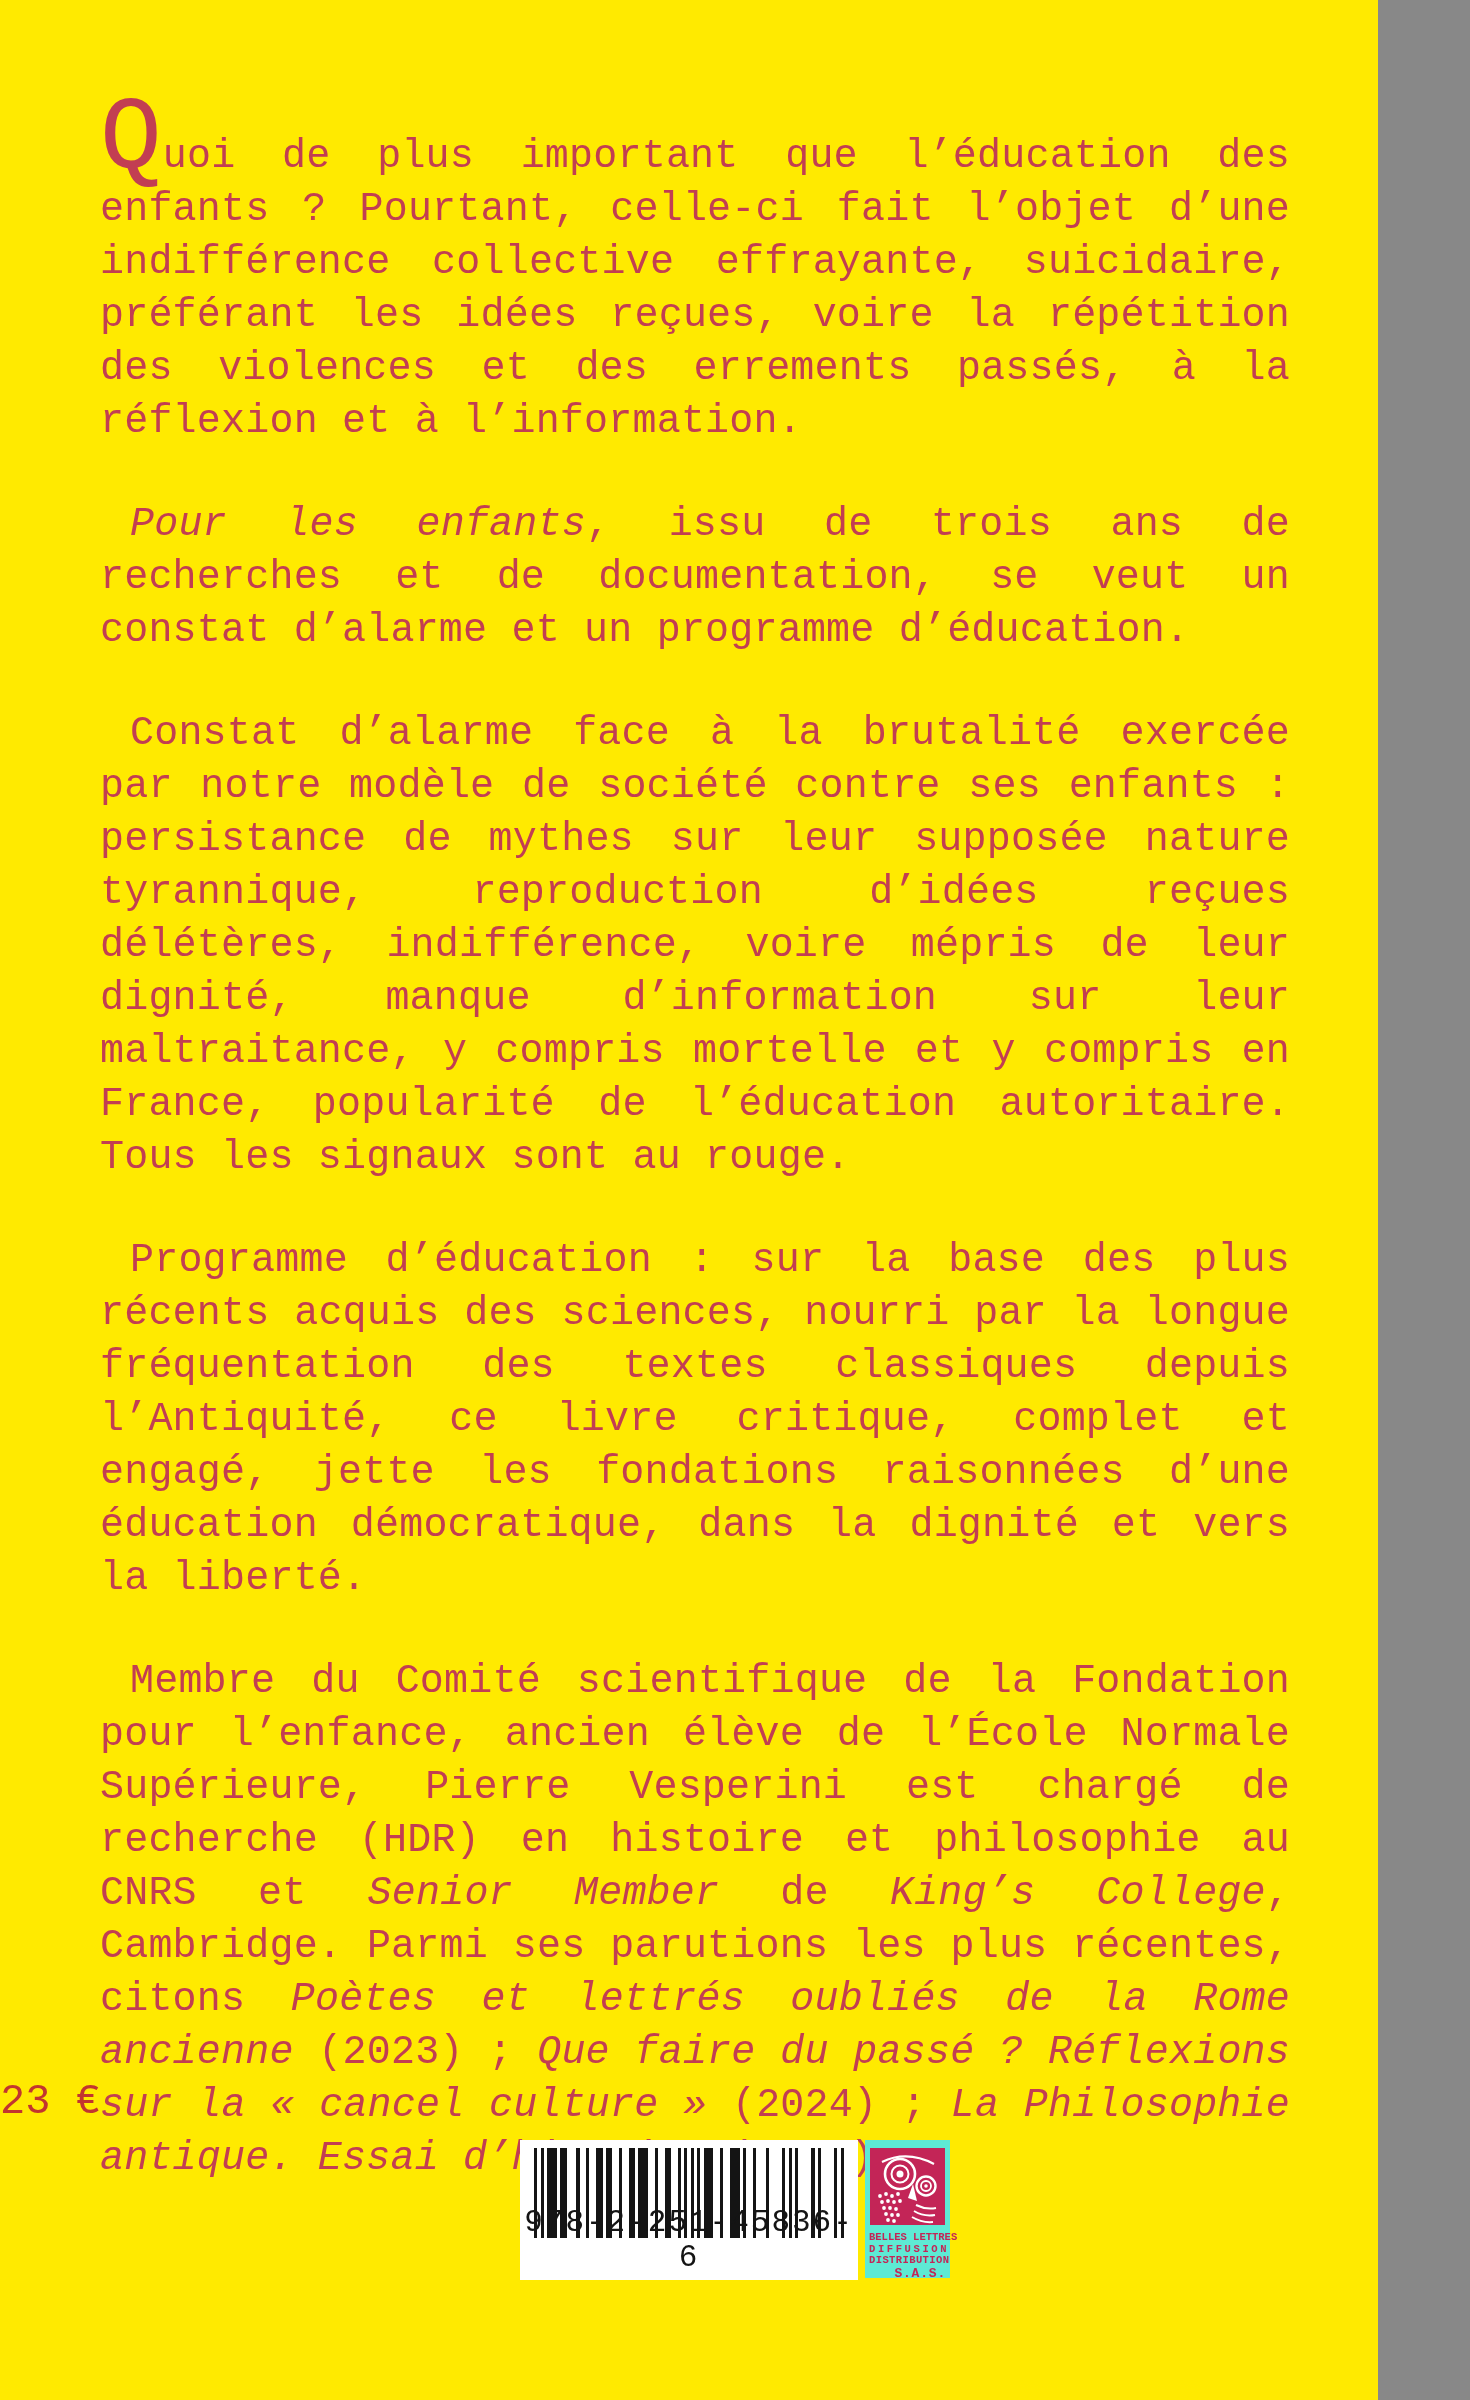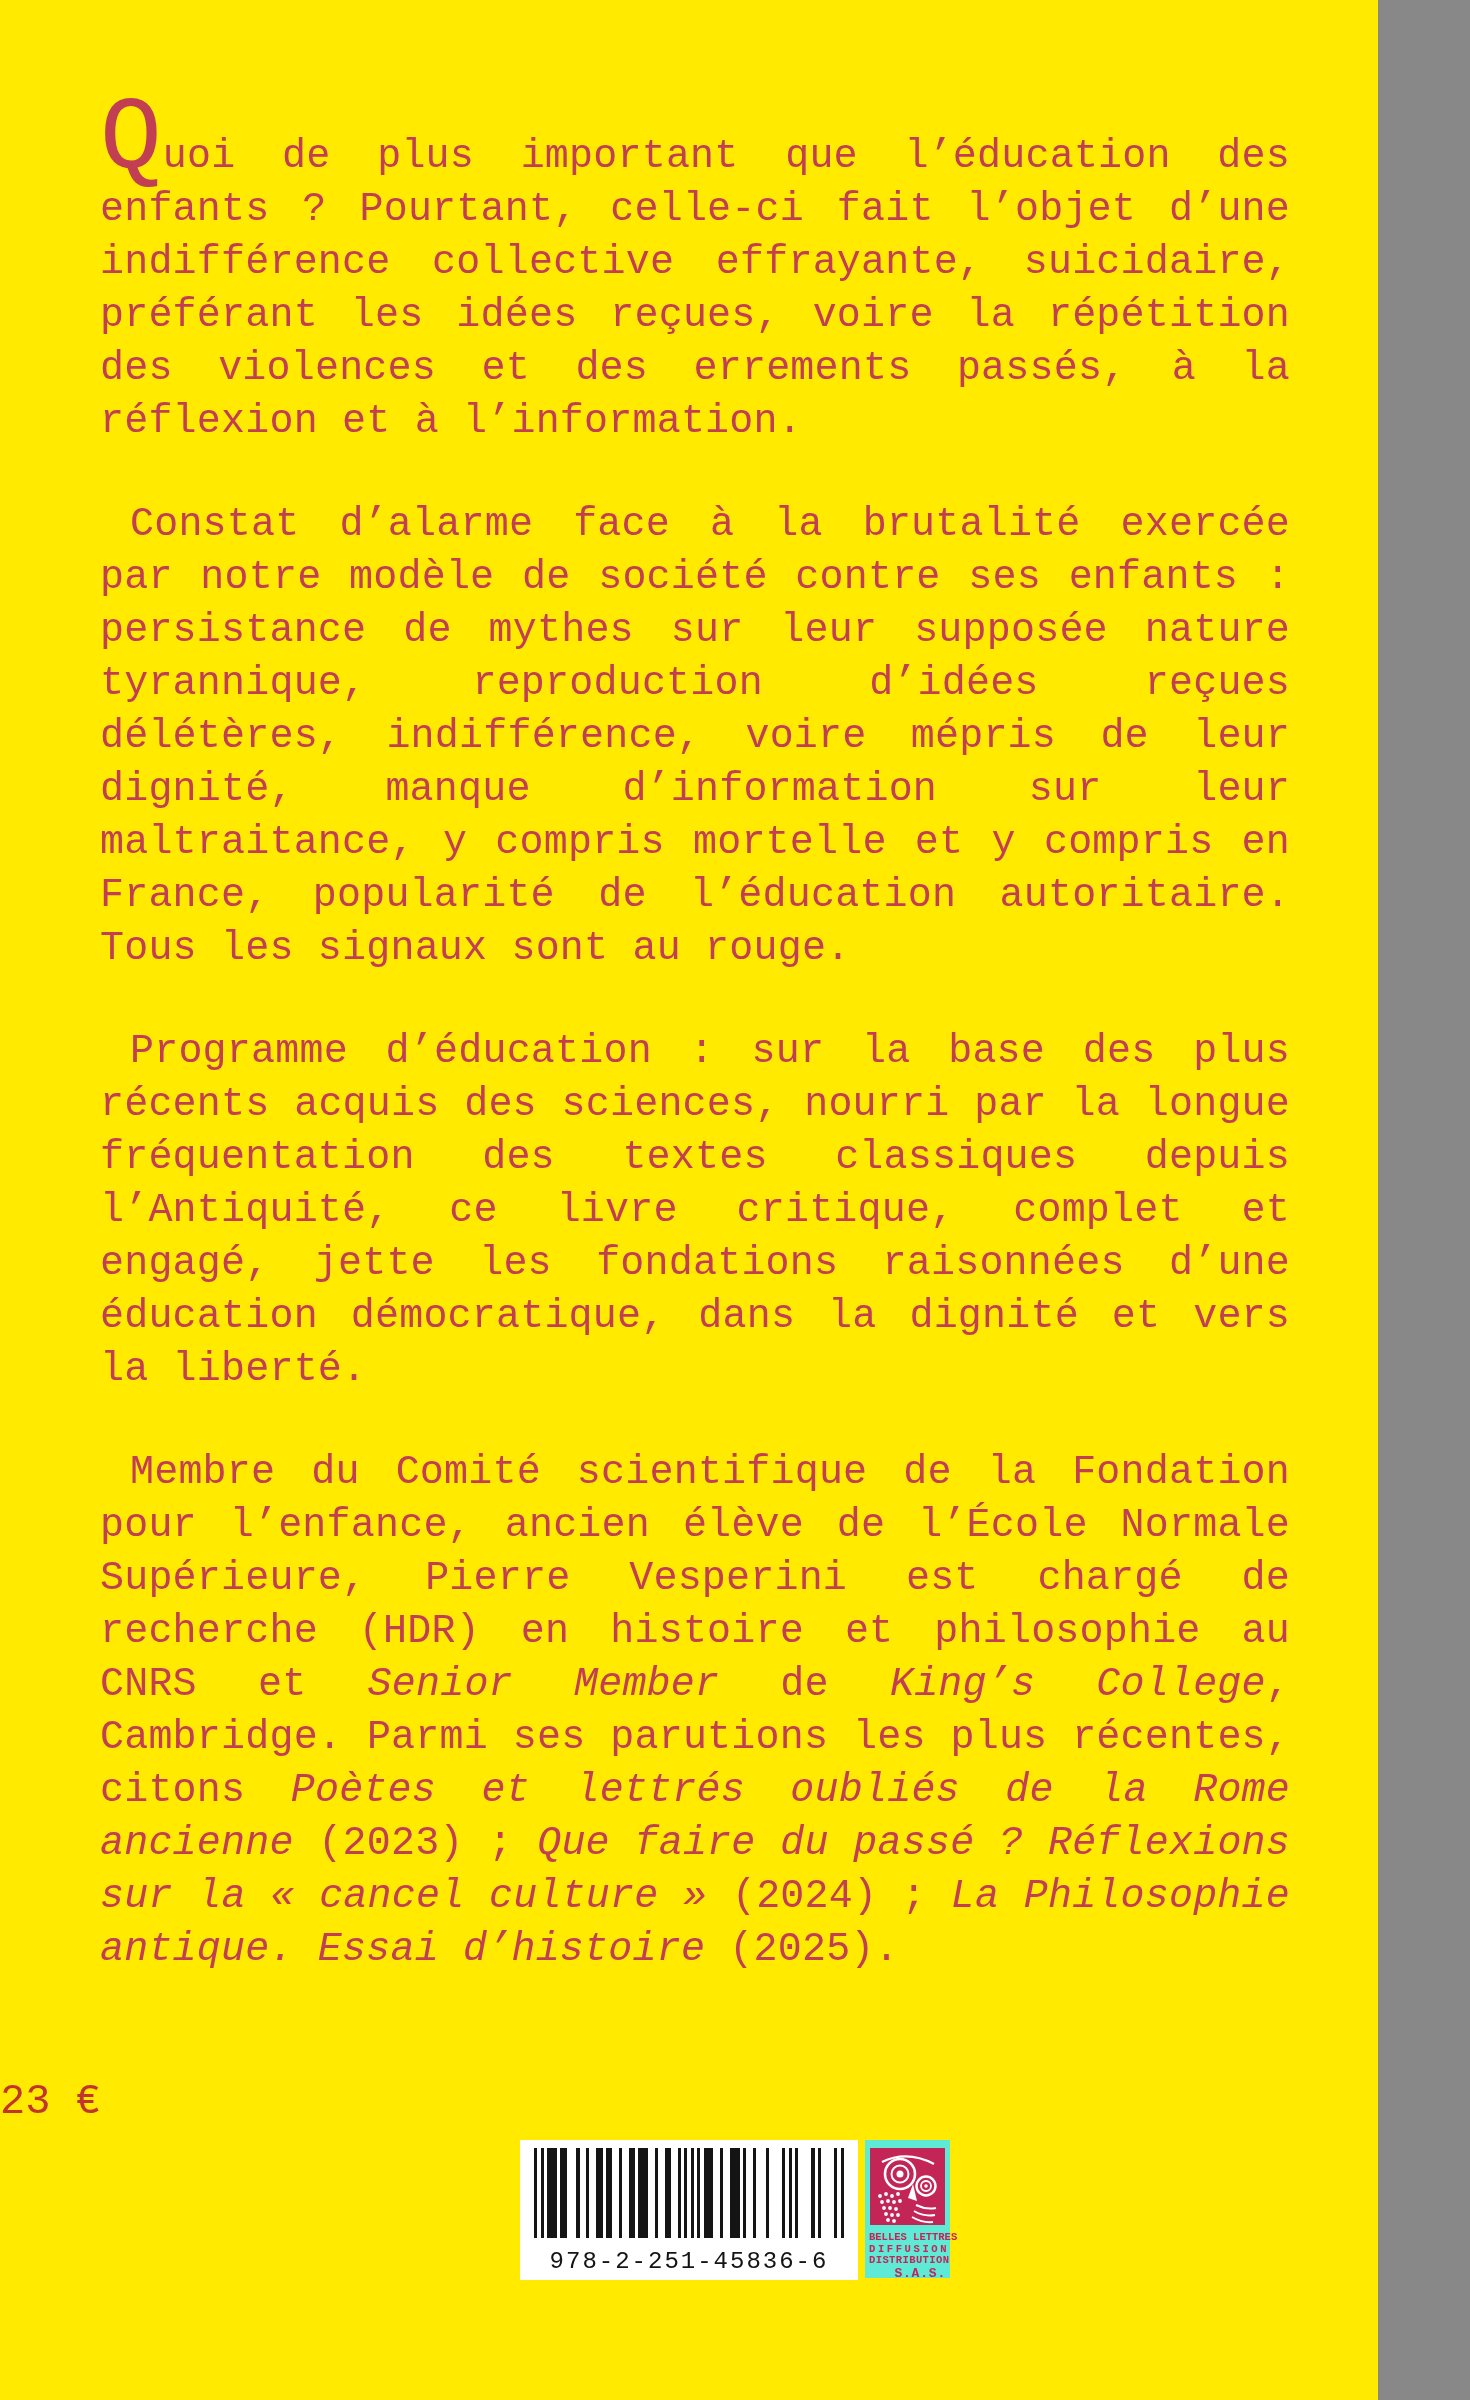"Pour les enfants, issu de" p.indent { html: none -> <p><span>Pour les enfants</span><span>, issu de trois ans de recherches et de documentation, se veut un constat d’alarme et un programme d’éducation.</span></p> }
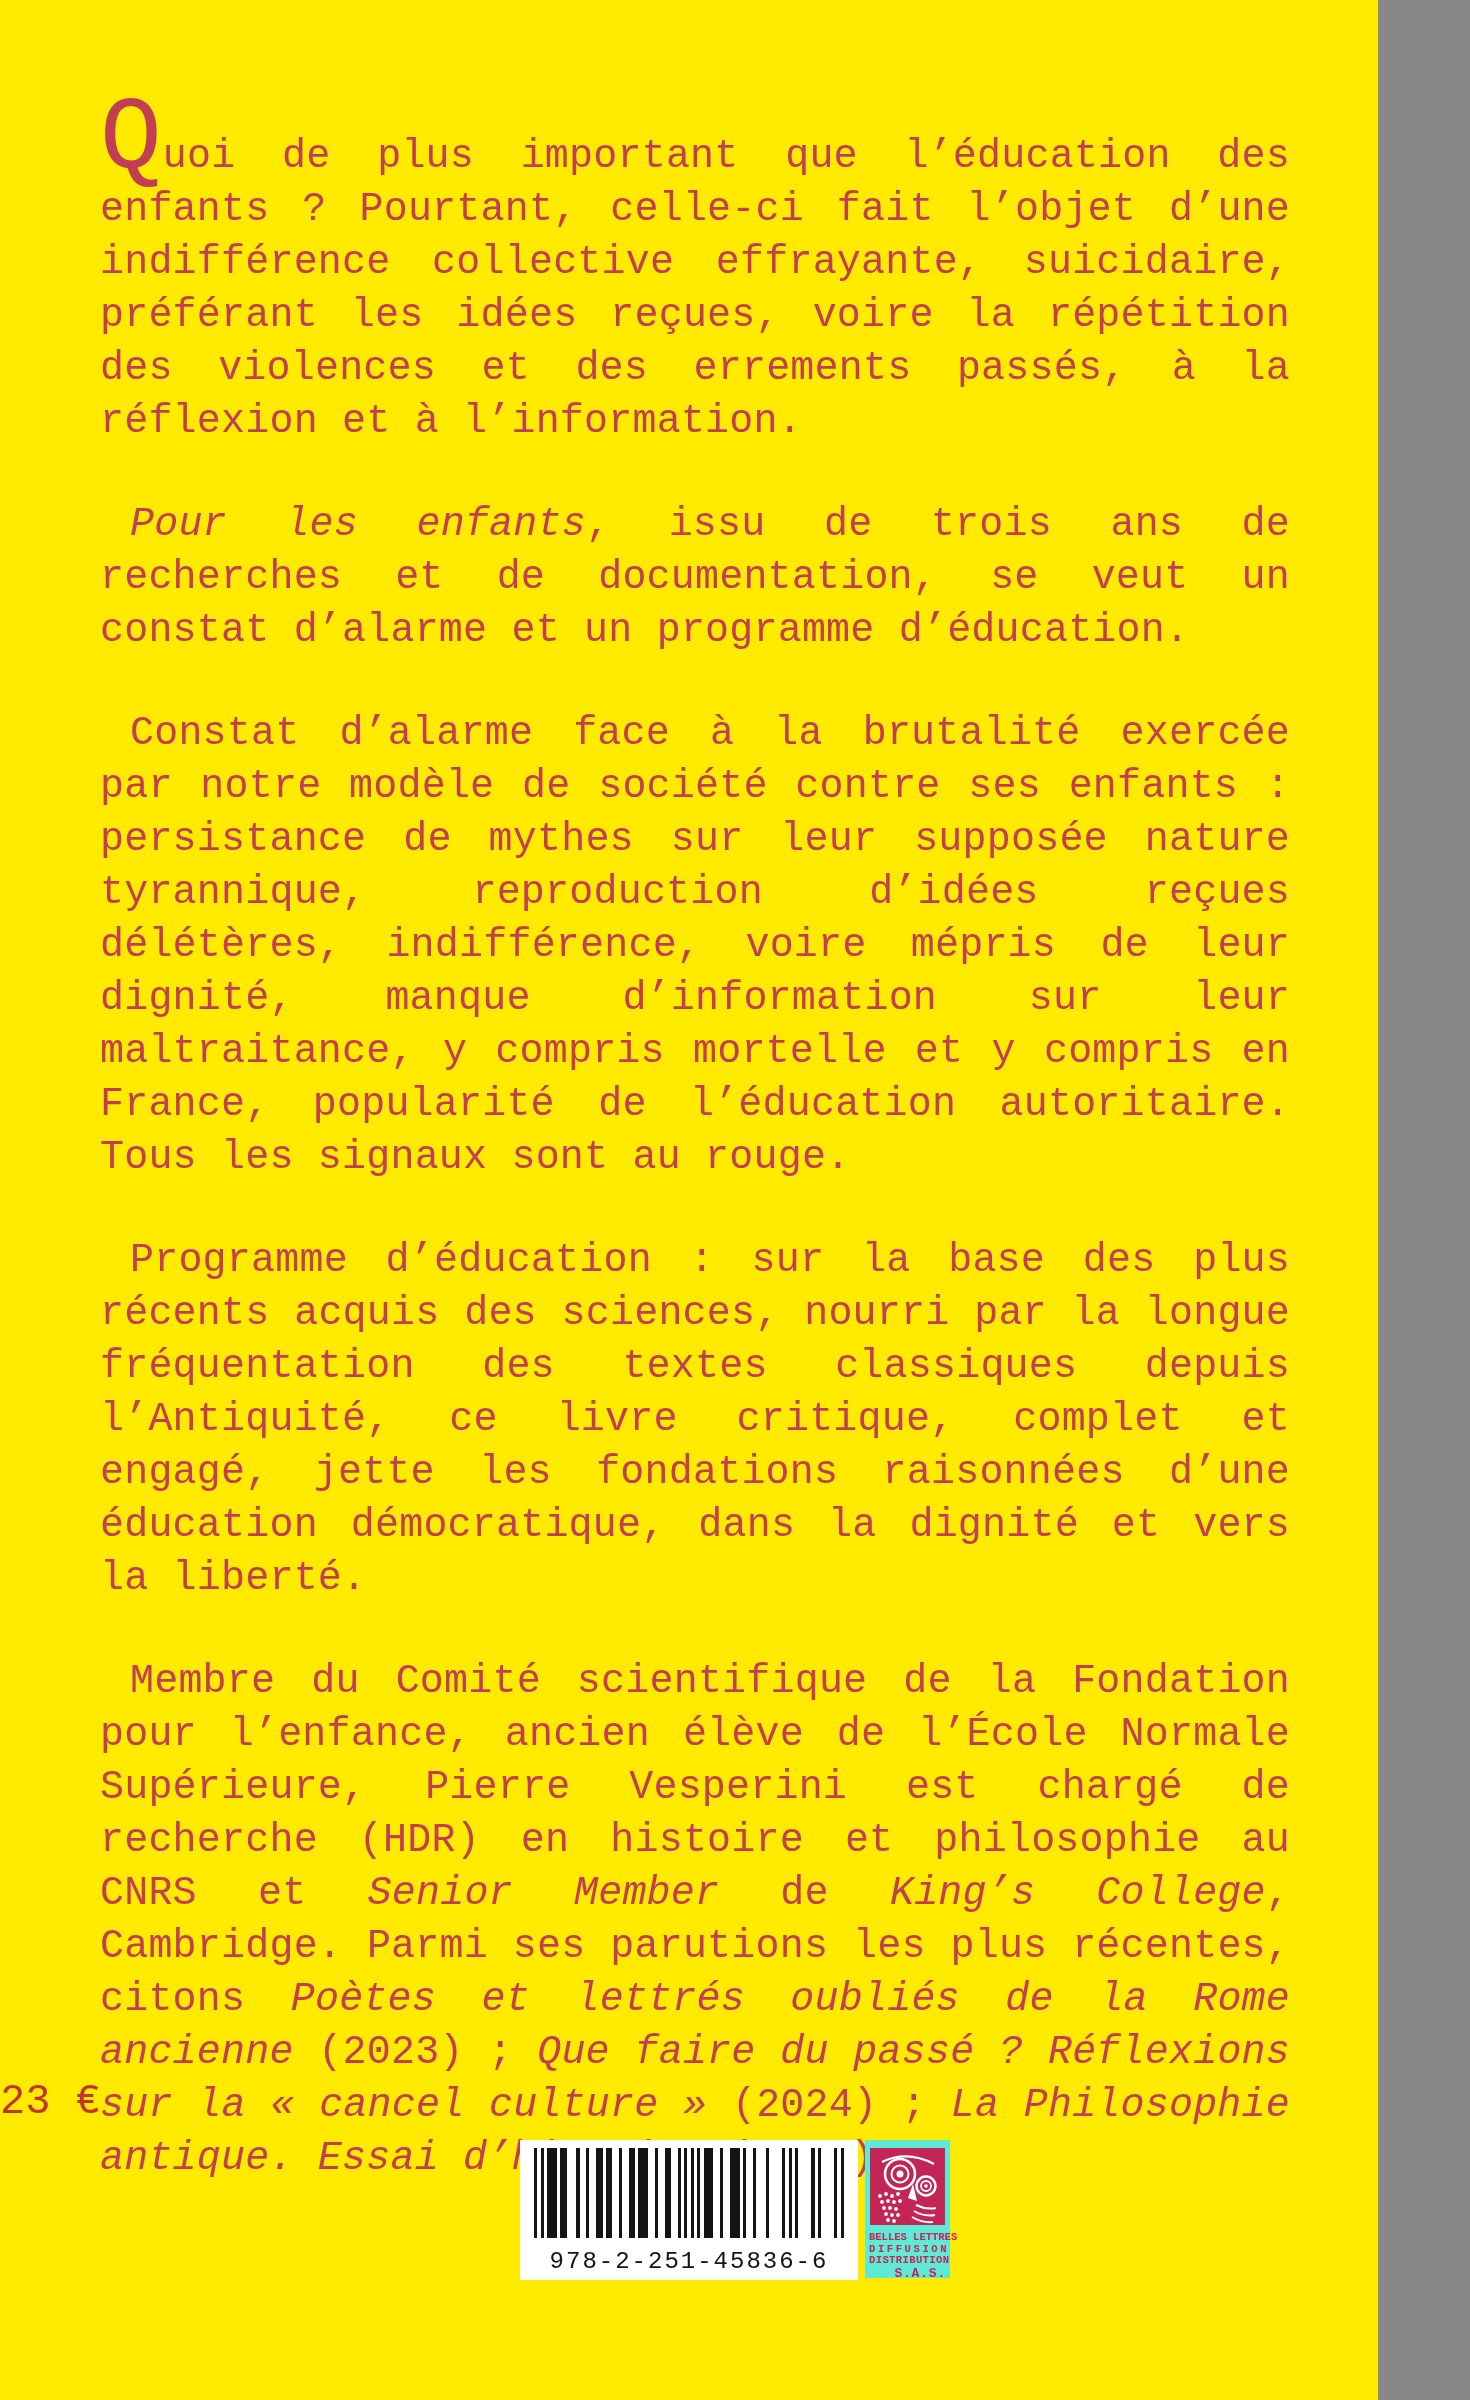"978-2-251-45836-6" .isbn { font-size: 24px -> 31px }
